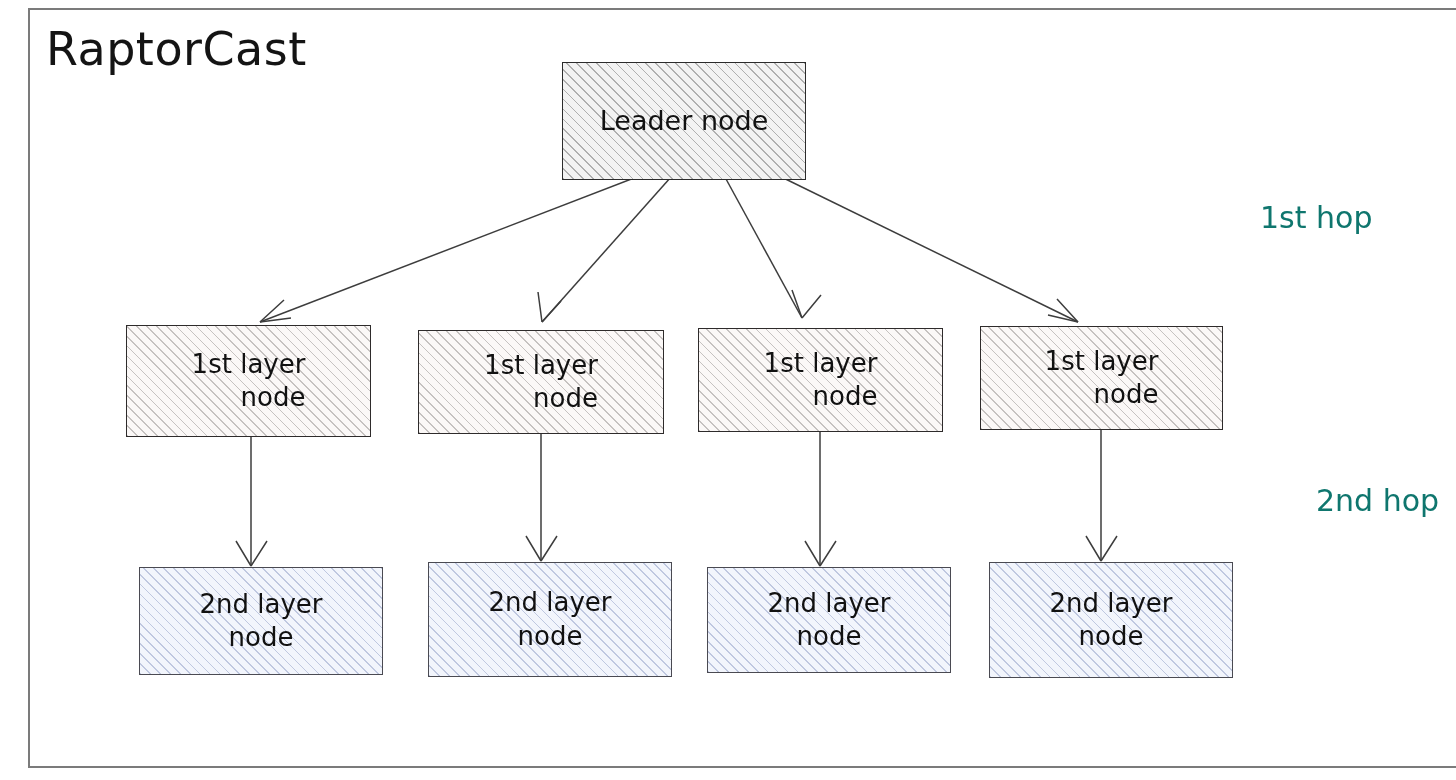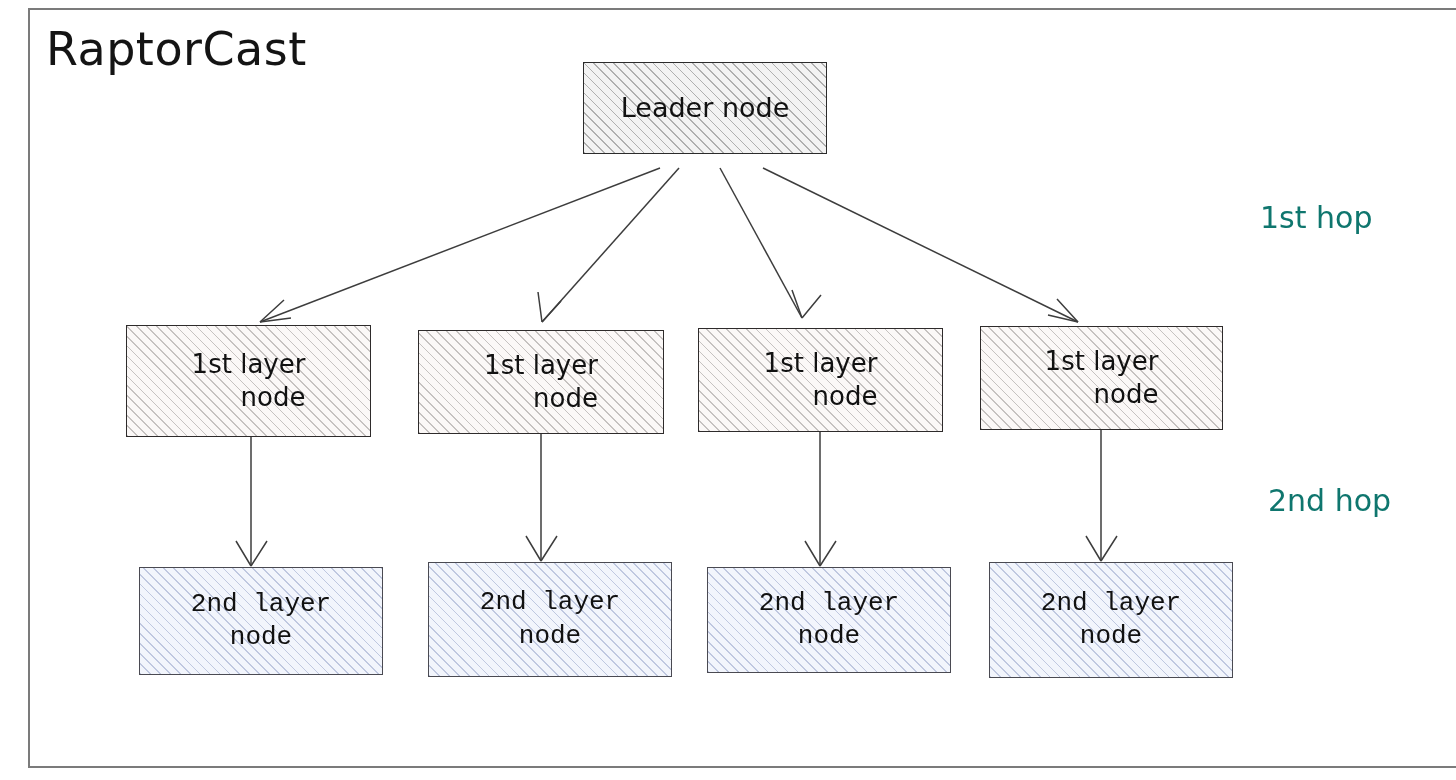"Leader node" div.node { height: 92px -> 118px; left: 563px -> 542px }
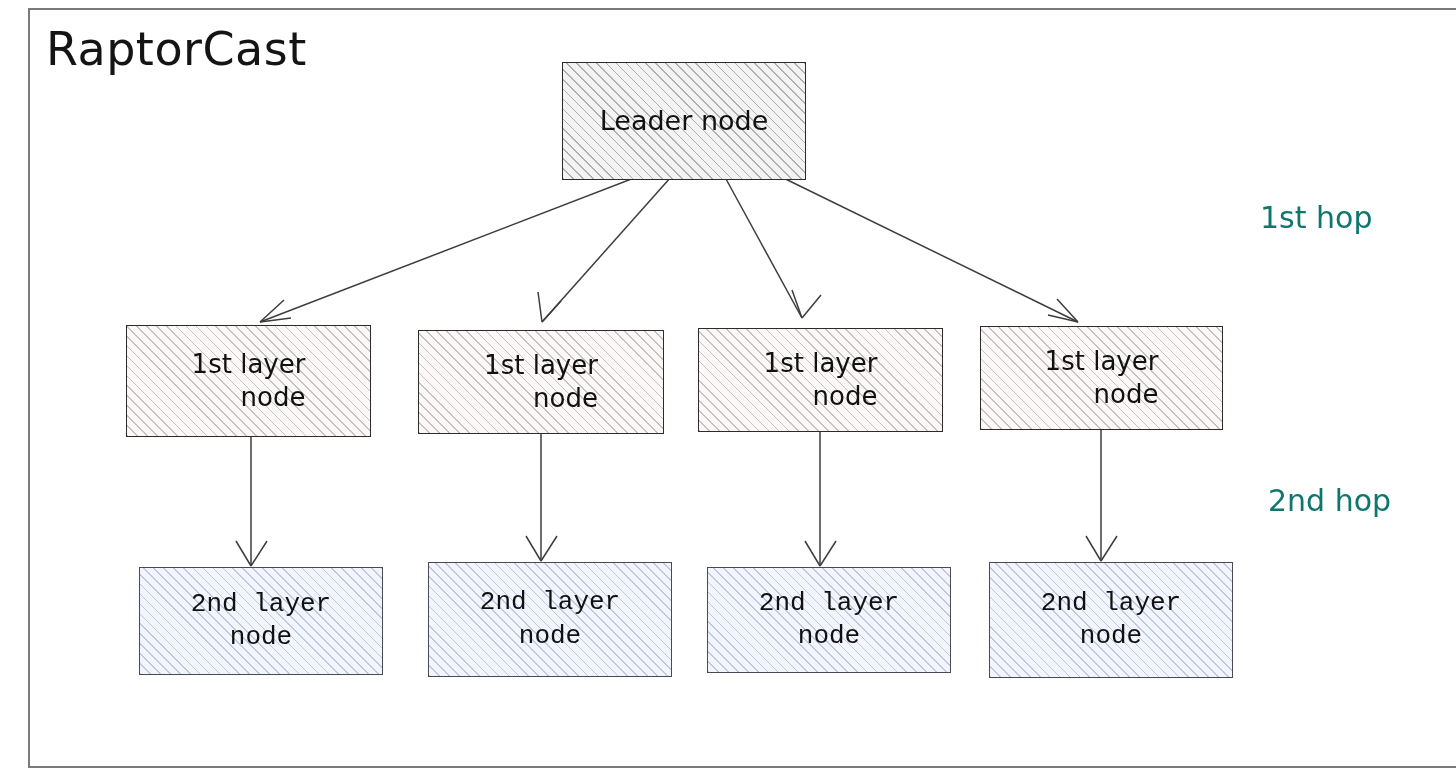"2nd hop" div.hop-label { left: 1248px -> 1296px }
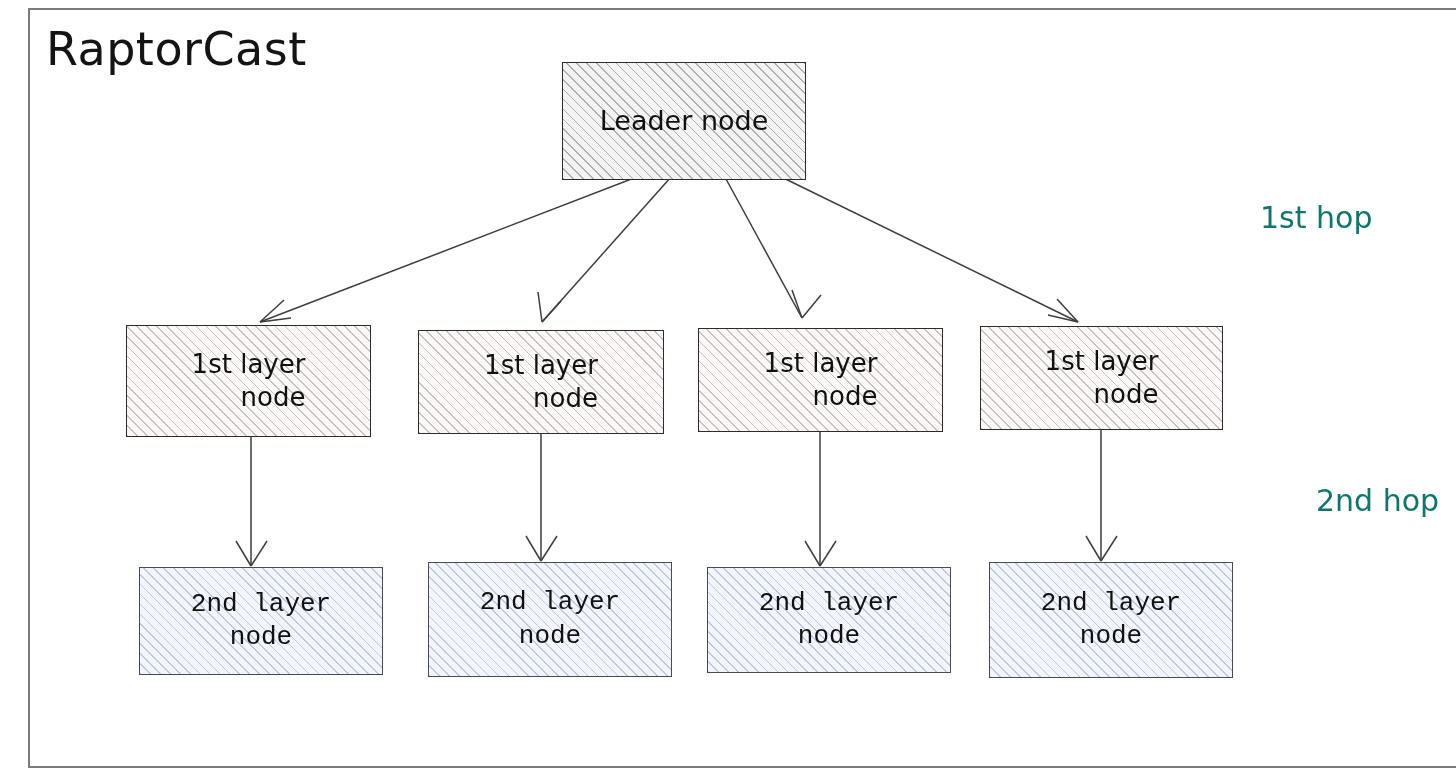"2nd layer" .node.layer2 { font-family: Liberation Mono, monospace -> none }
